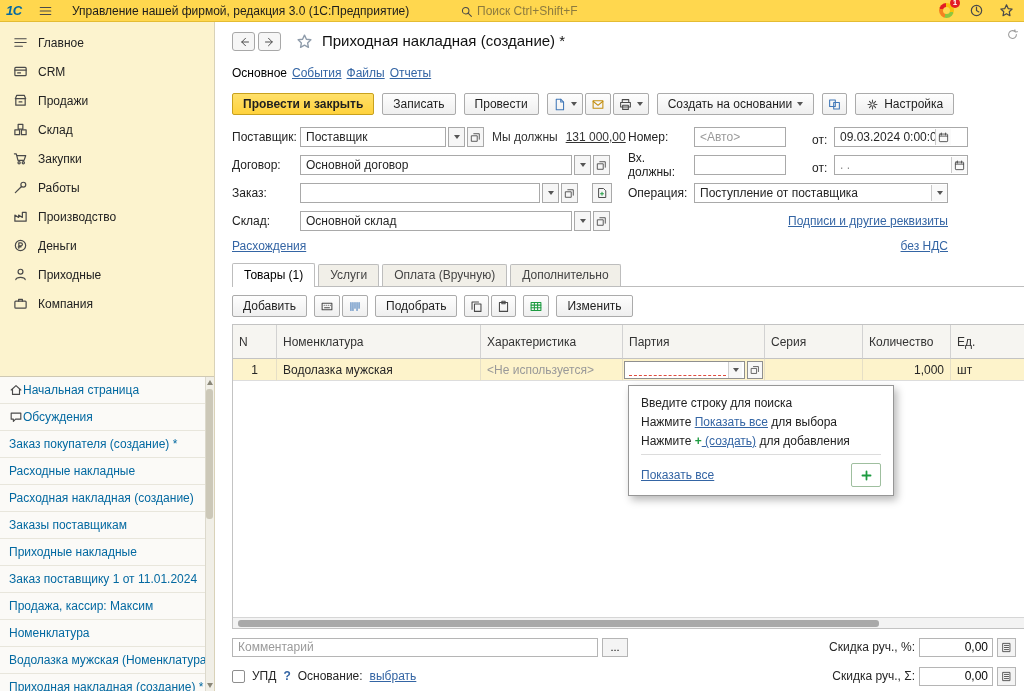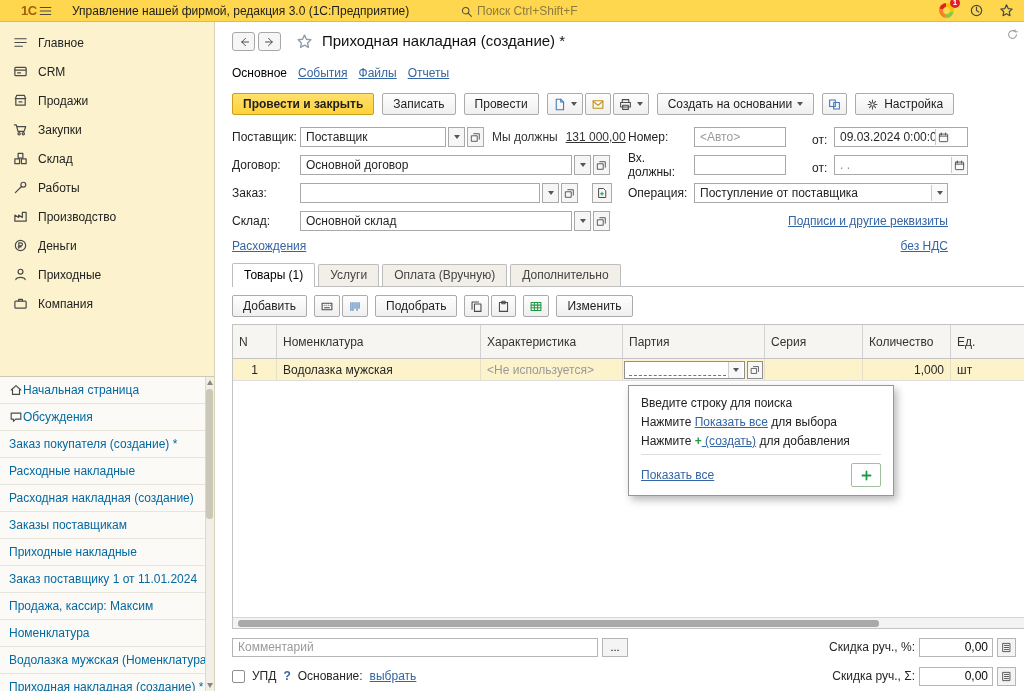"1С" .logo { color: #a16207 -> #0369a1; font-style: none -> italic; left: 21px -> 6px }
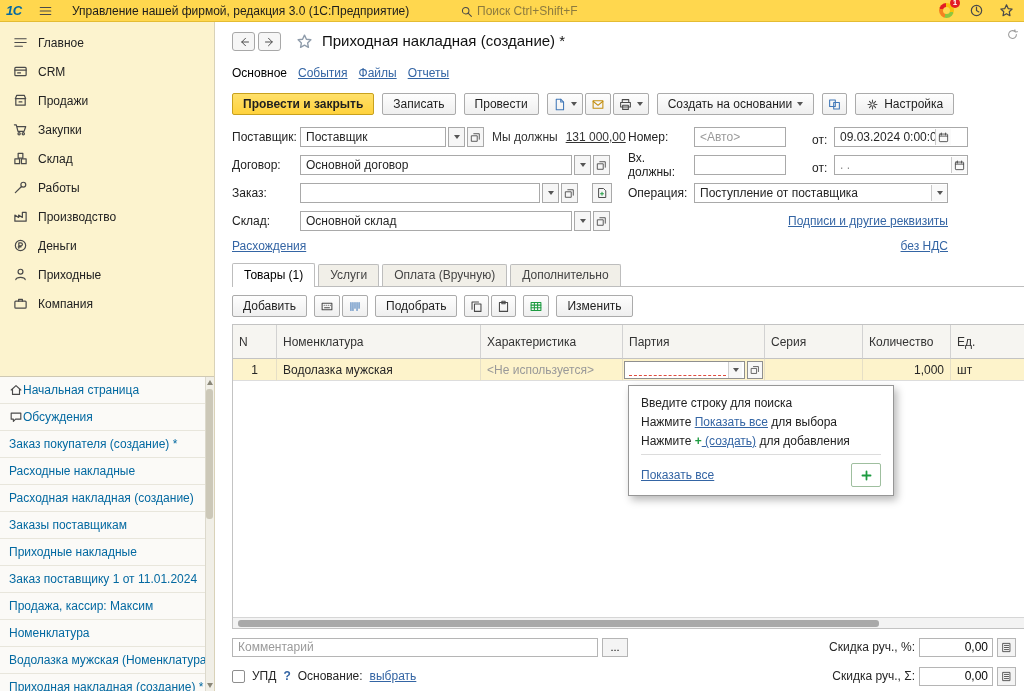"Основное" .nav-tabs { gap: 11px -> 5px }
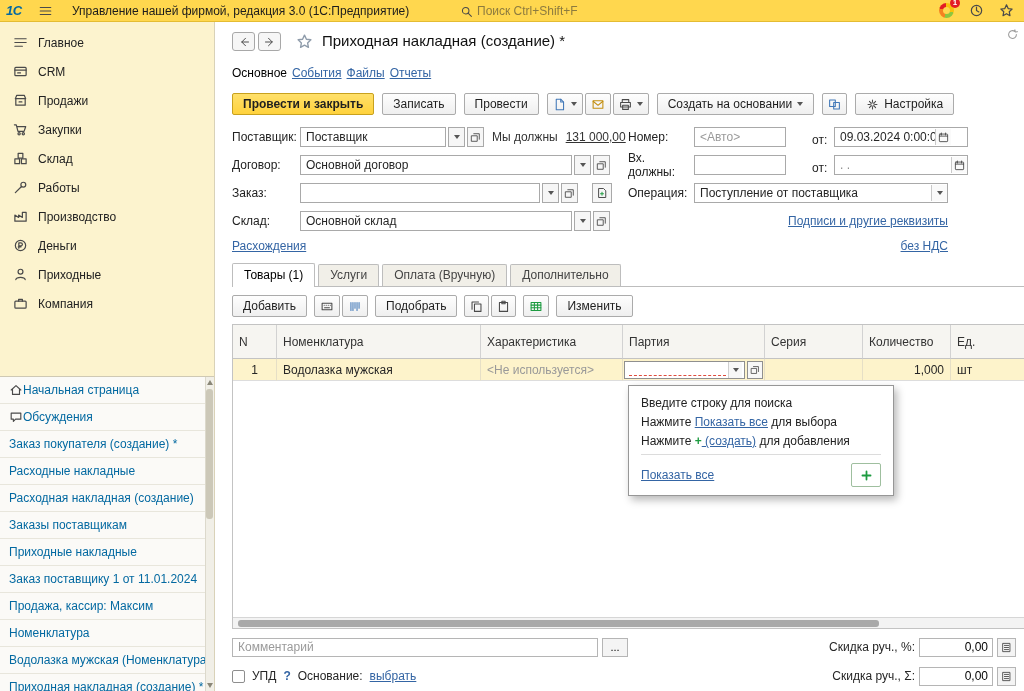"Закупки" div.sec-item { order: before "Склад" -> after "Склад" }
